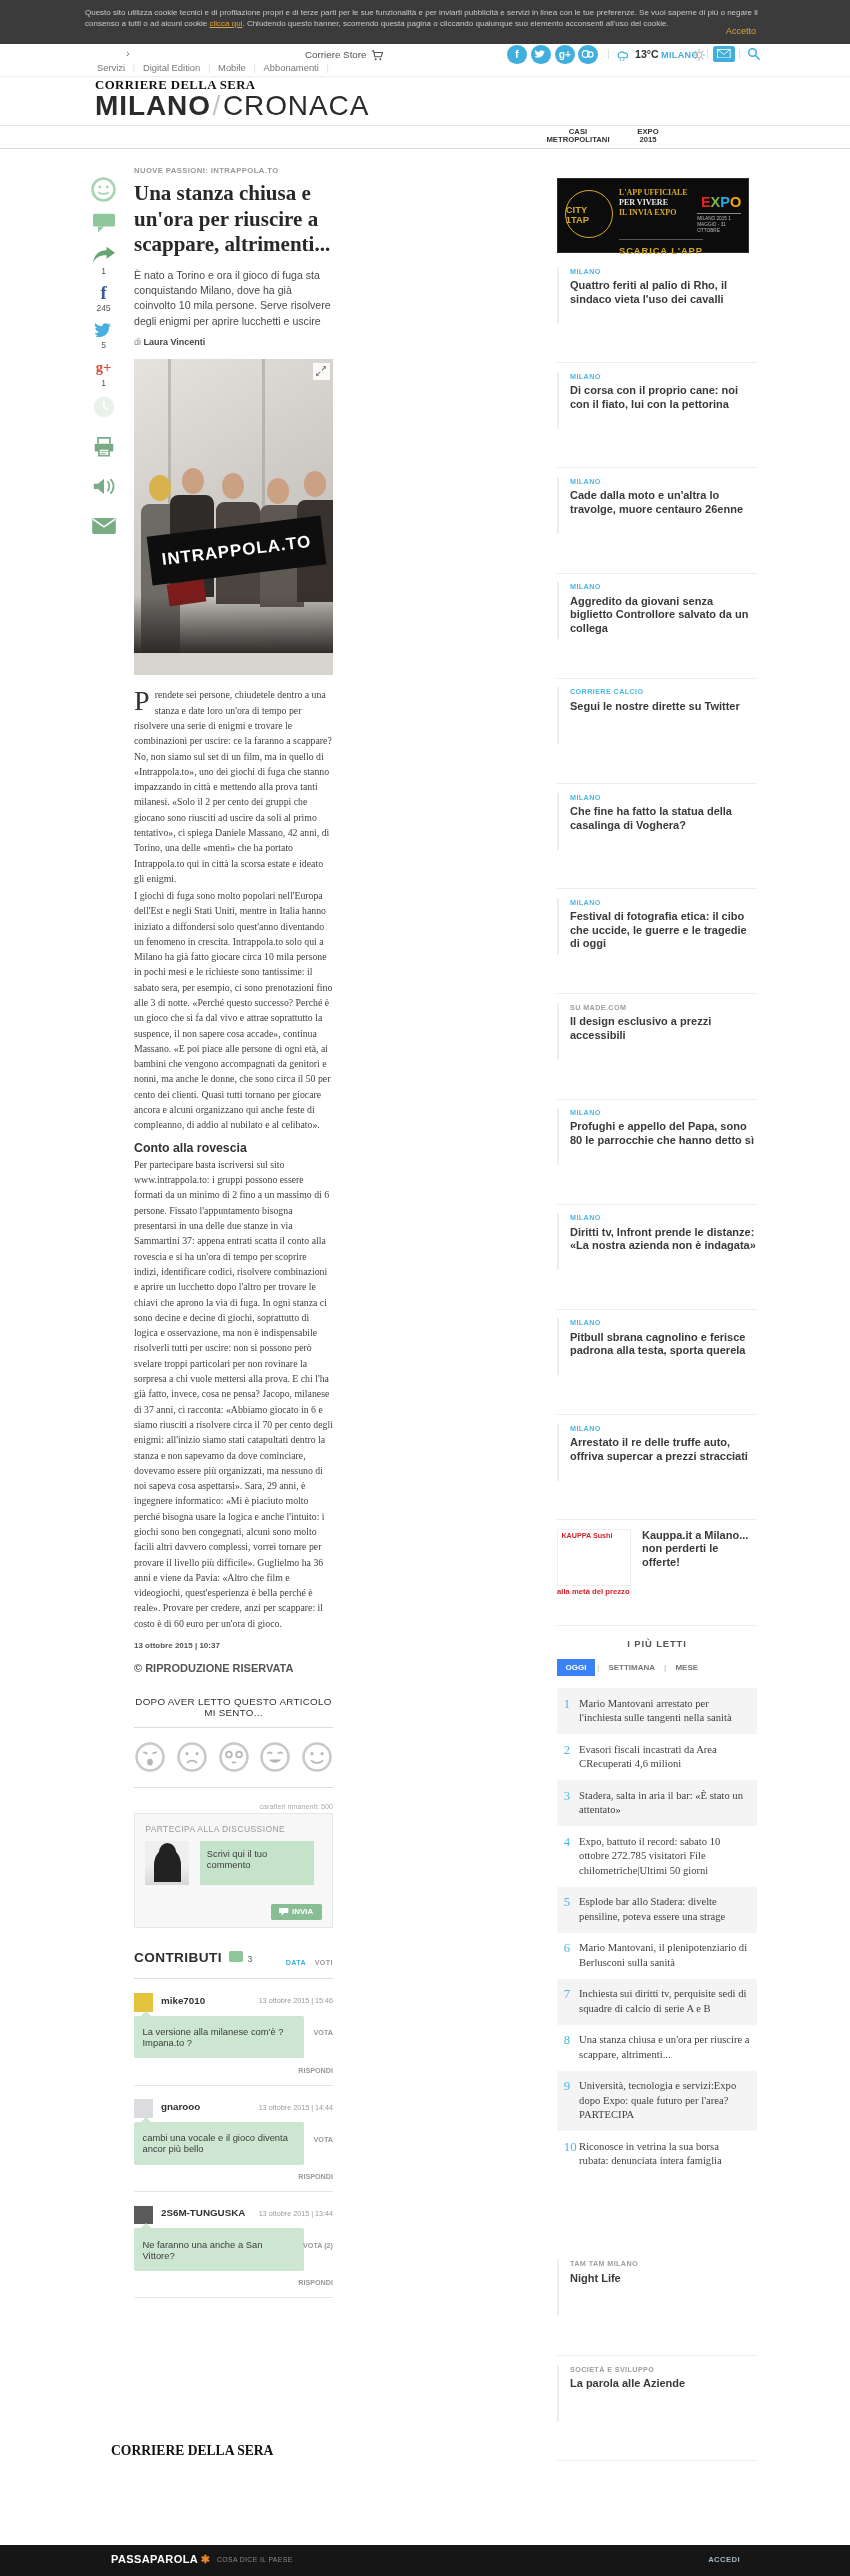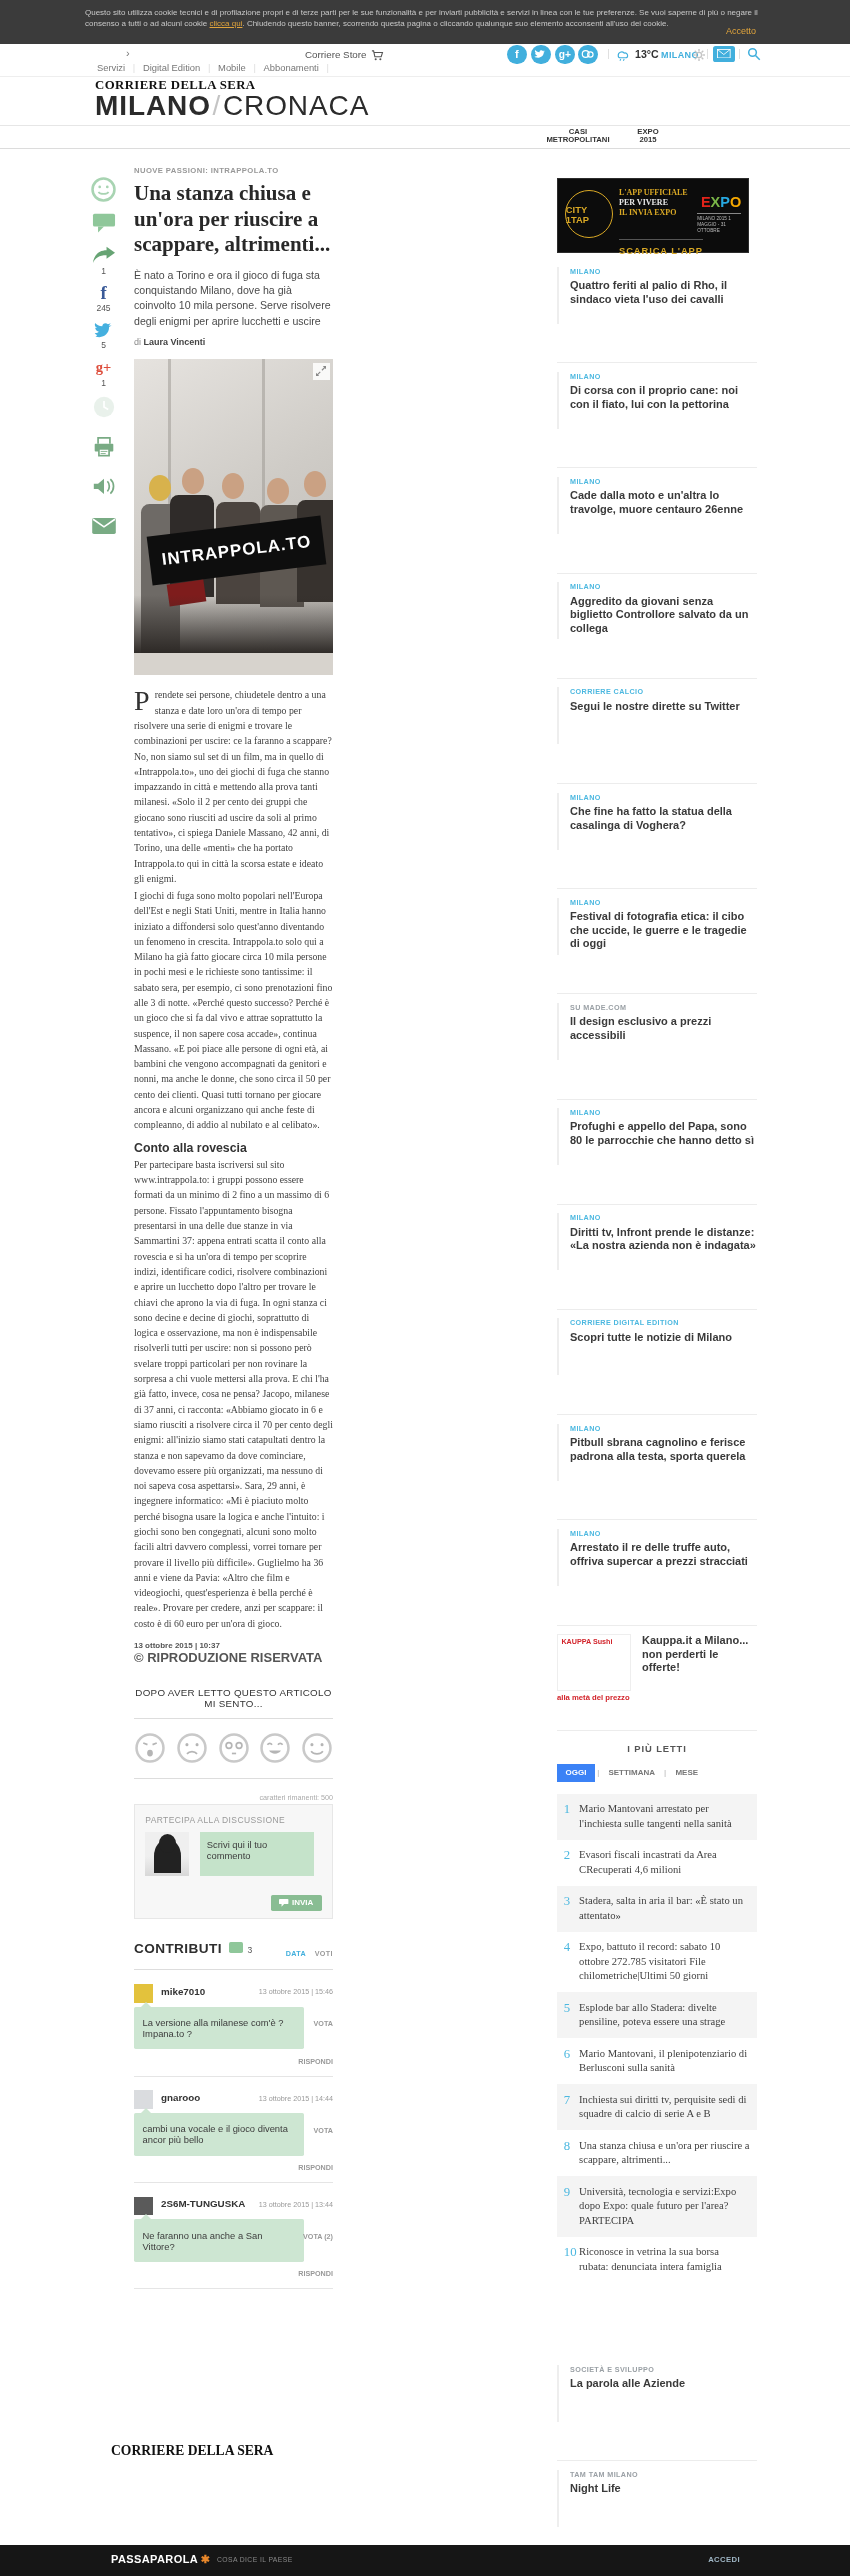"CORRIERE DIGITAL EDITION" div.sb-item { html: <div> <div> <div> <div>CORRIERE DIGITAL EDITION</div> </div> </div> <div> <div>CORRIERE DIGITAL EDITION</div> <div>Scopri tutte le notizie di Milano</div> </div> </div> -> none }
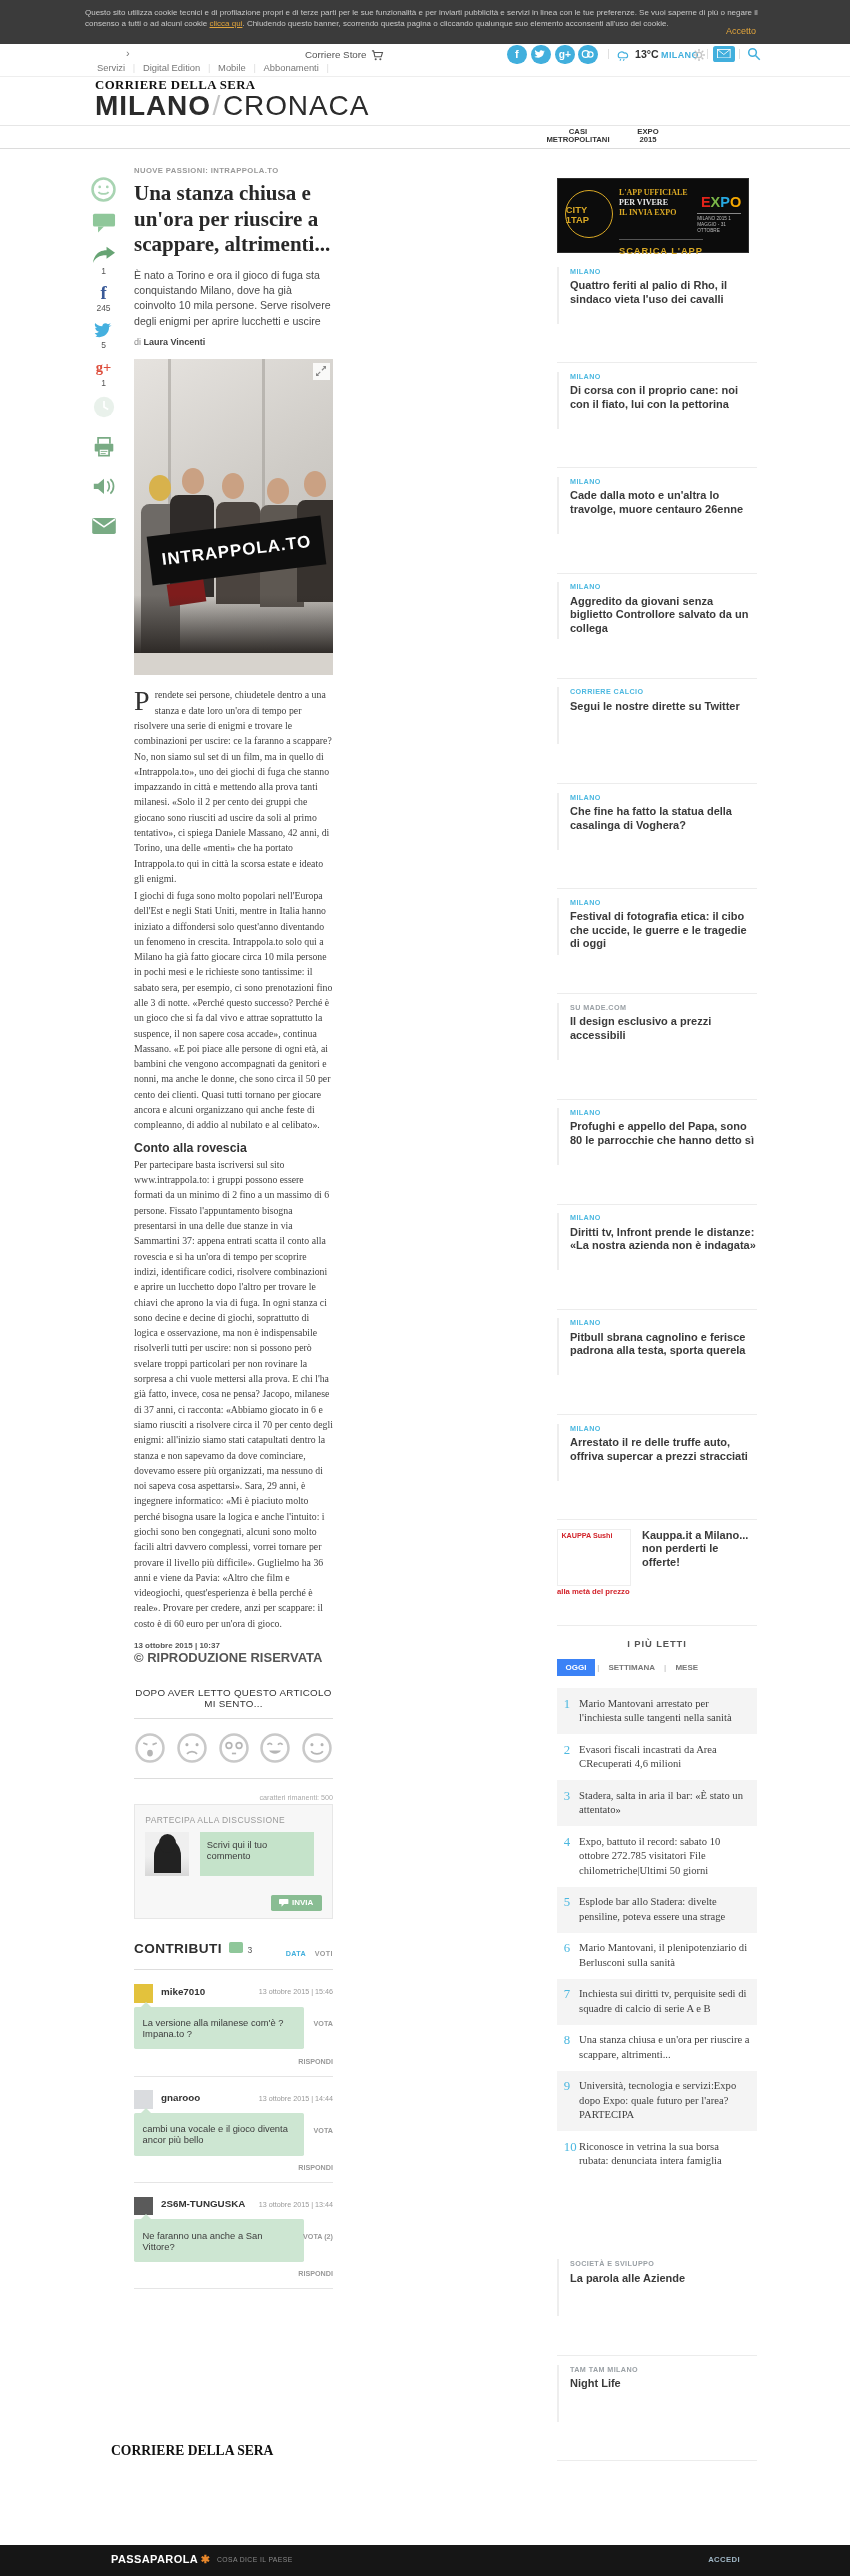"© RIPRODUZIONE RISERVATA" .art-copy { font-size: 13px -> 11px; margin-top: 0 -> 12px }
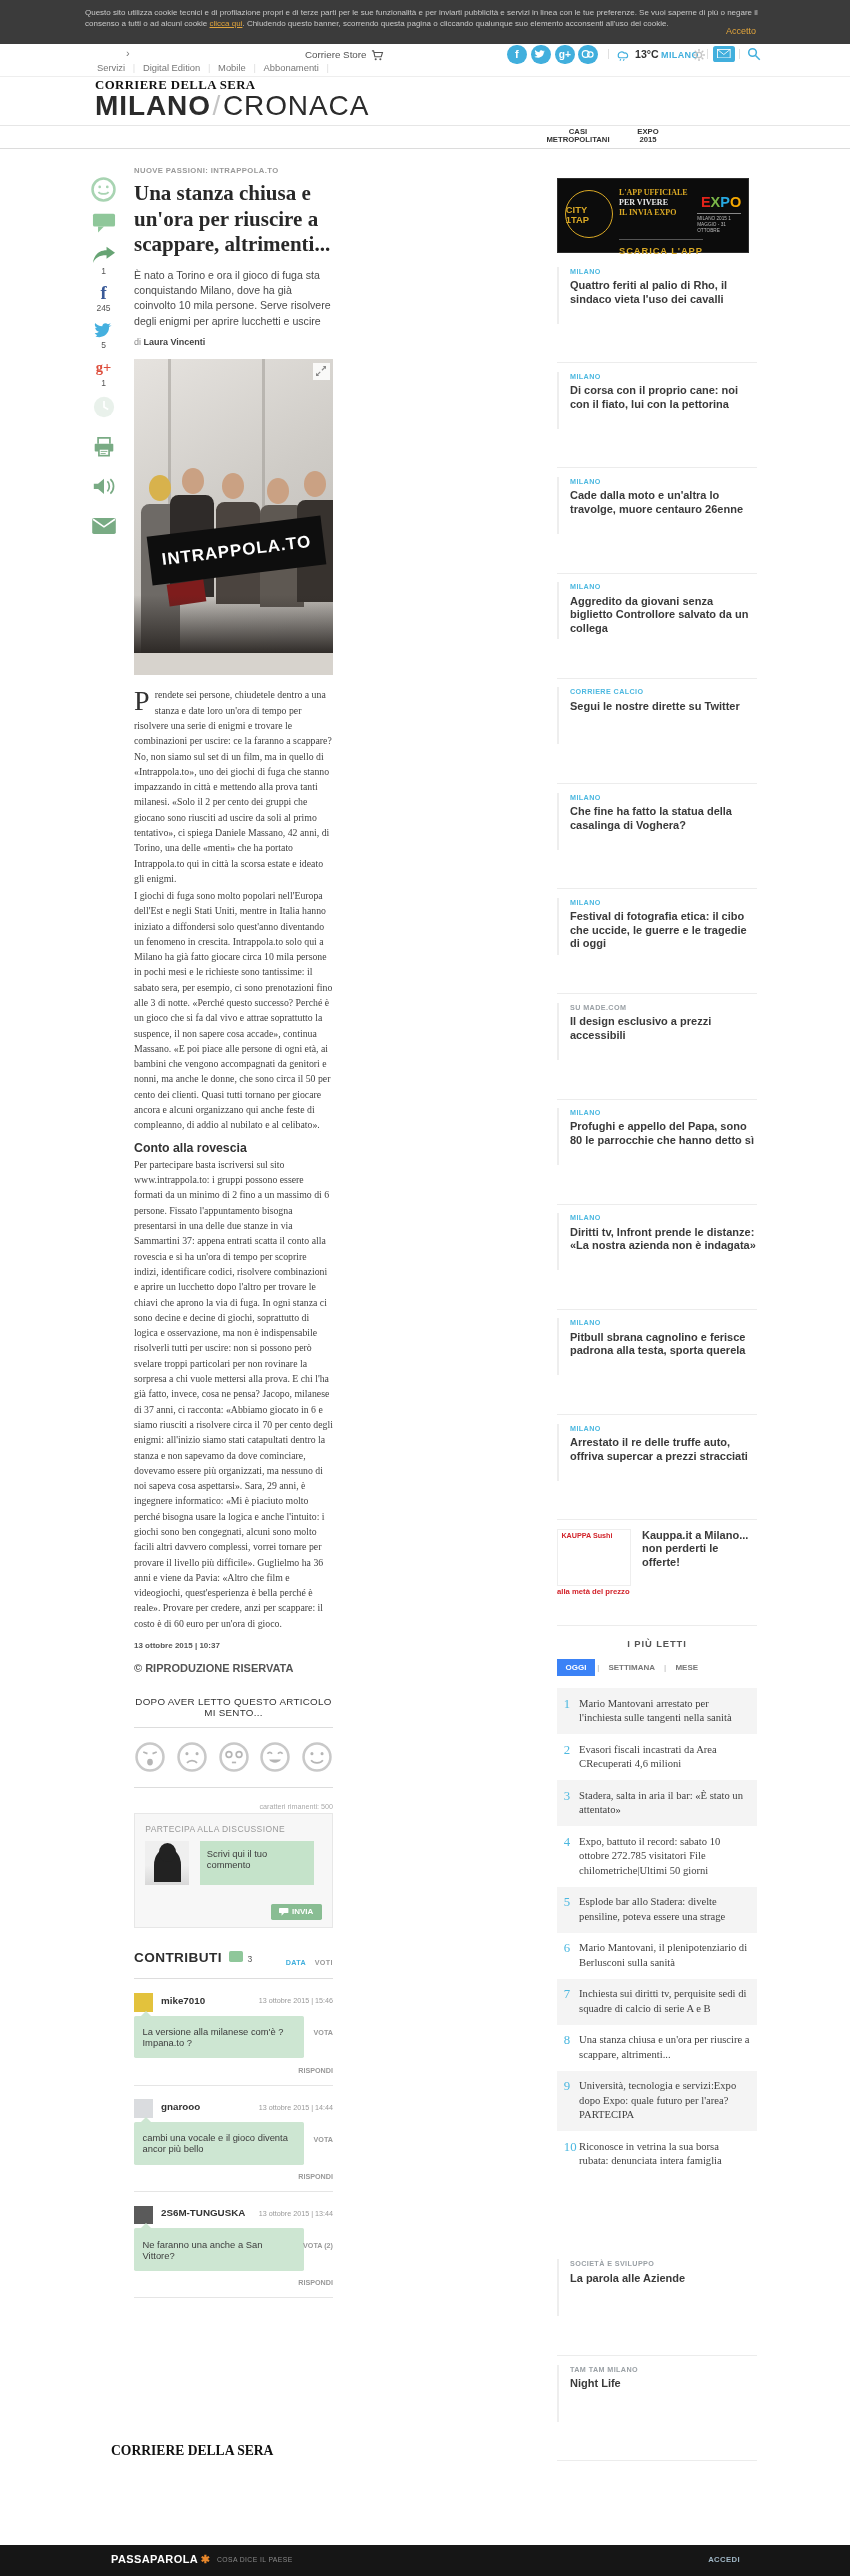"SOCIETÀ E SVILUPPO" div.sb-item { order: before "TAM TAM MILANO" -> after "TAM TAM MILANO" }
